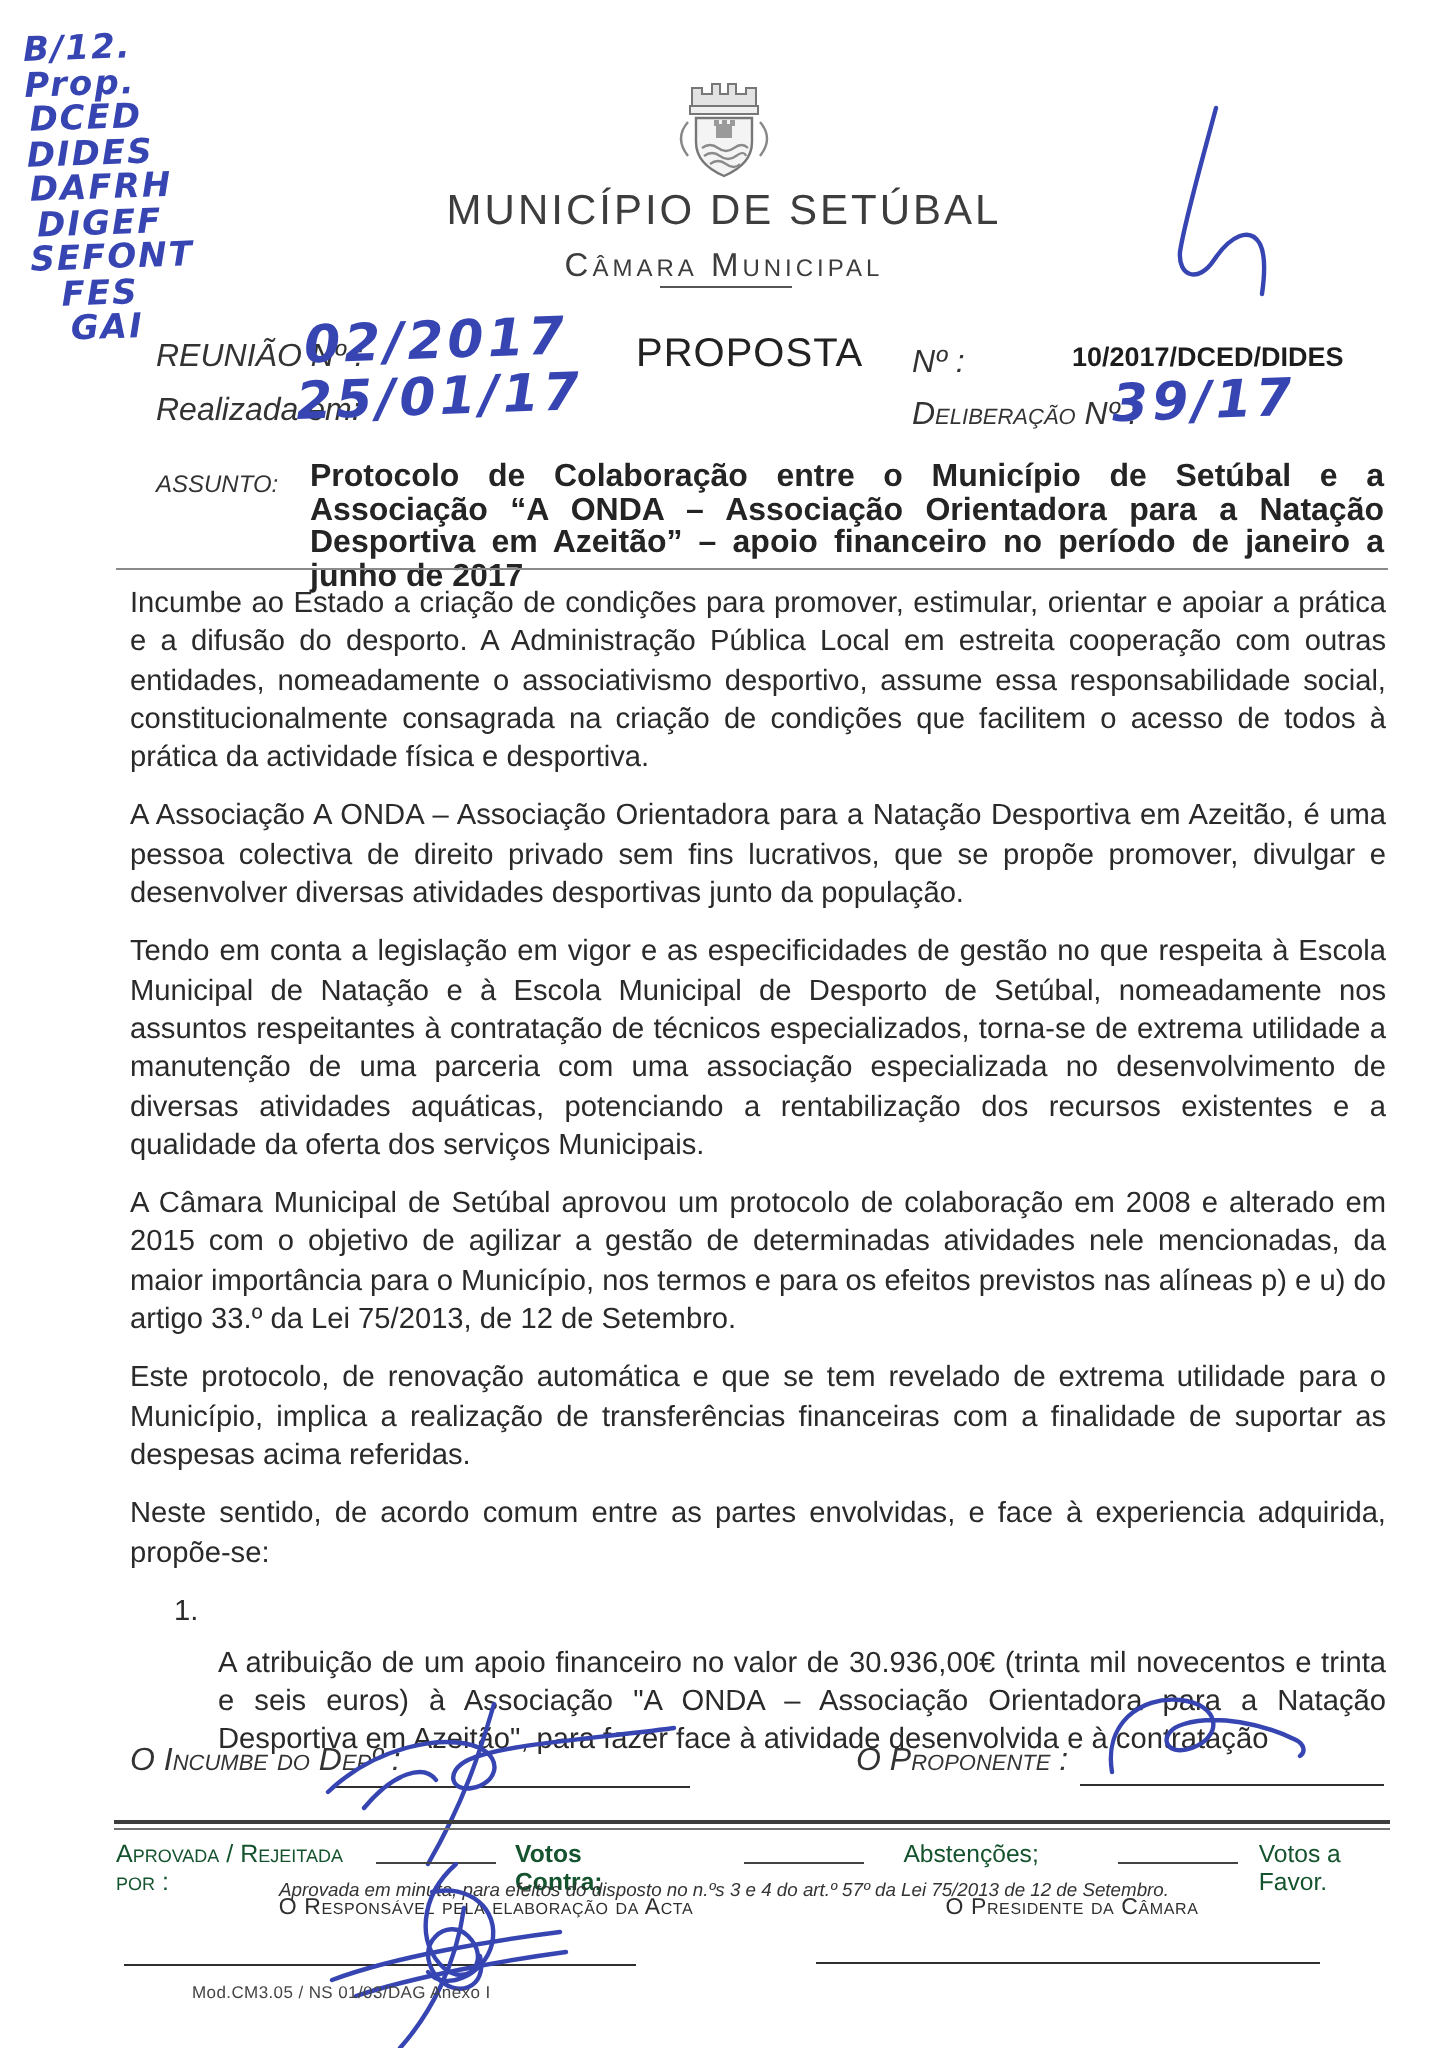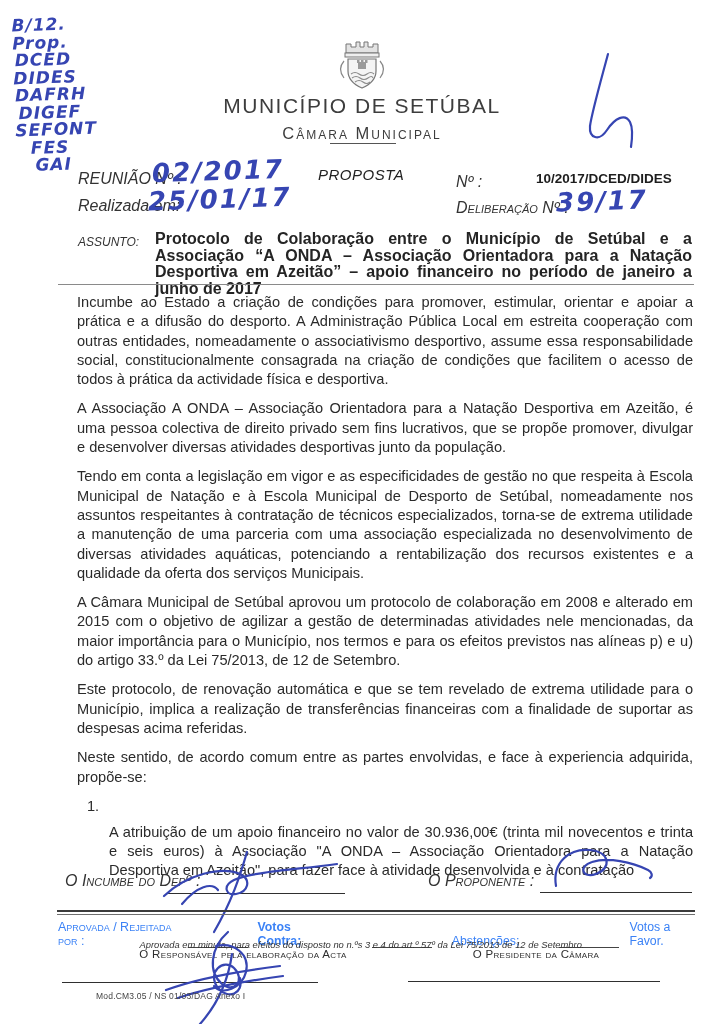"PROPOSTA" .proposta { font-size: 15px -> 20px; font-style: italic -> none }
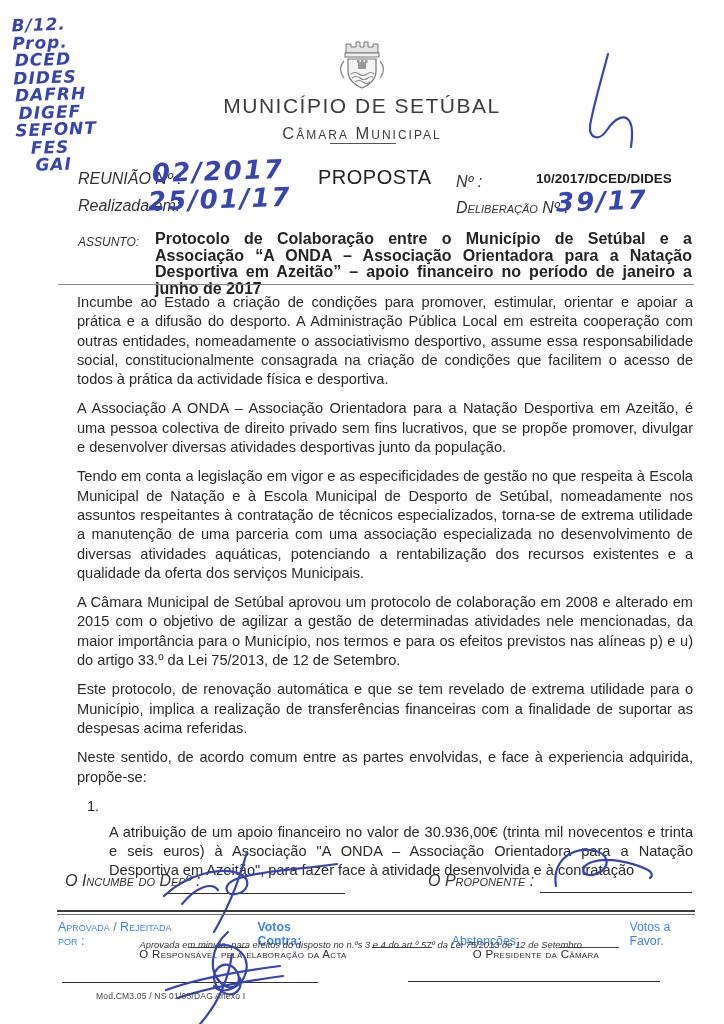"Incumbe ao Estado a criação" .body-text p { margin: 0 0 10px 12px -> 0 0 10px 0 }
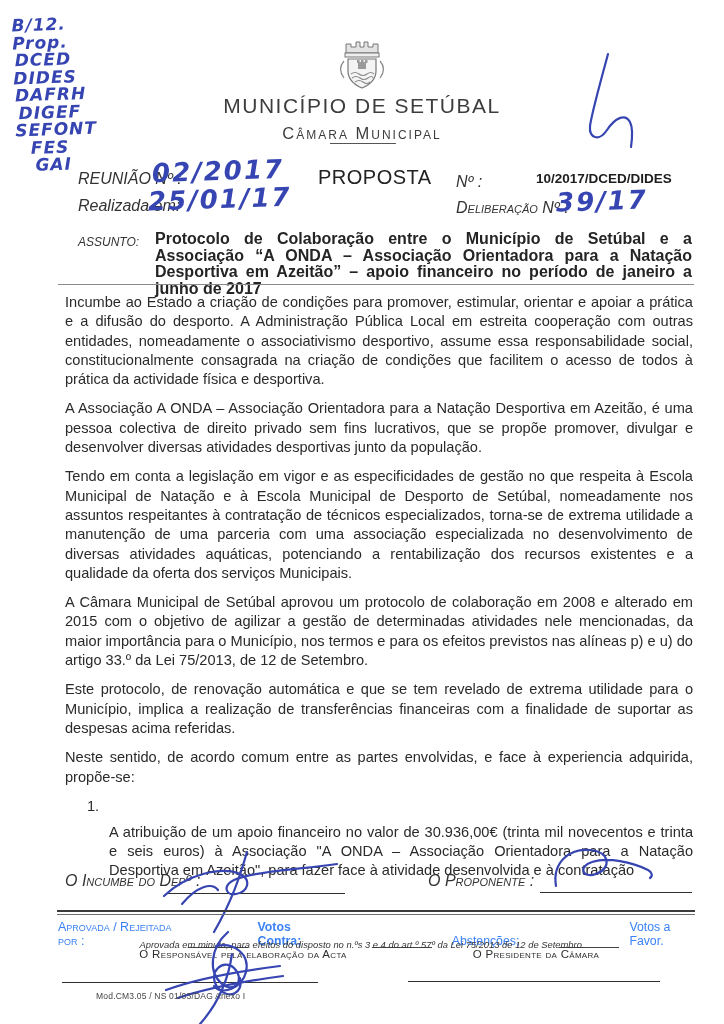"Aprovada / Rejeitada por :" .votes-row { align-items: flex-end -> flex-start; color: #3b82f6 -> #14532d }
